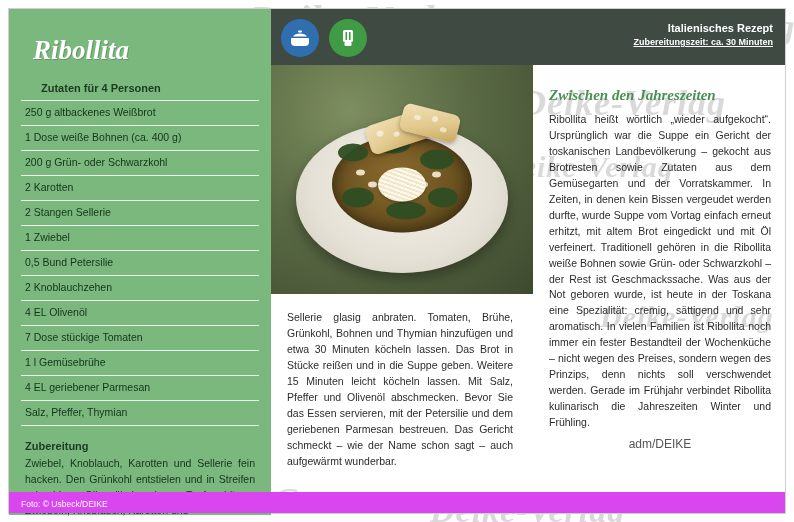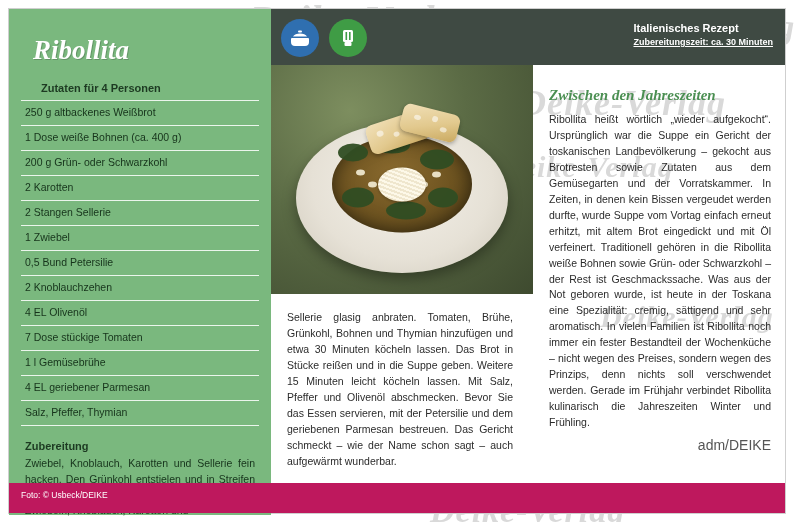"Italienisches Rezept" .header-meta { text-align: none -> right }
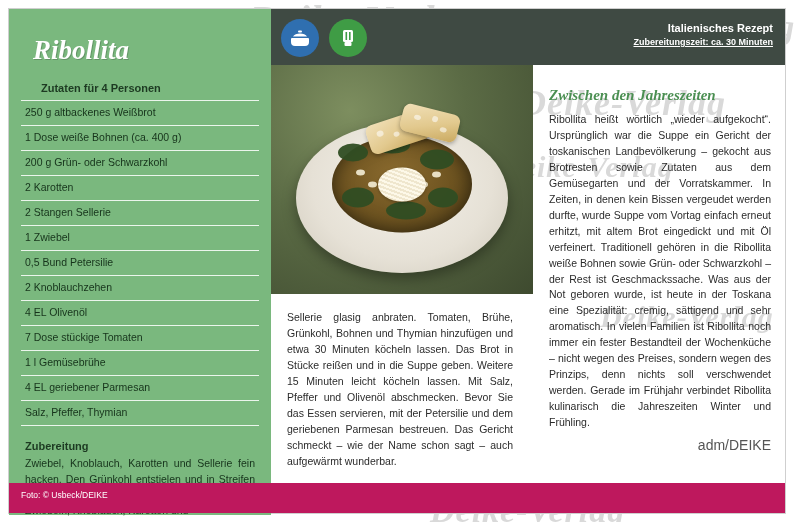"adm/DEIKE" .credit { font-size: 14px -> 12px; text-align: right -> center }
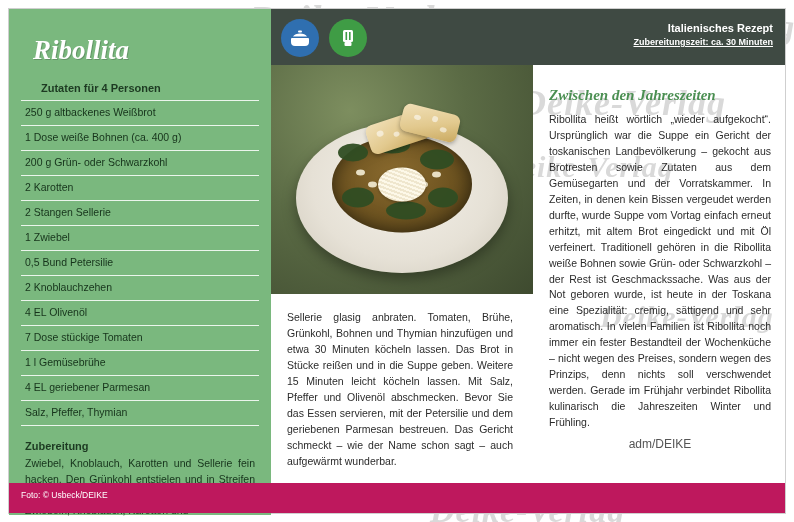"Foto: © Usbeck/DEIKE" .bottom-bar { background: #be185d -> #d946ef; height: 30px -> 21px }
